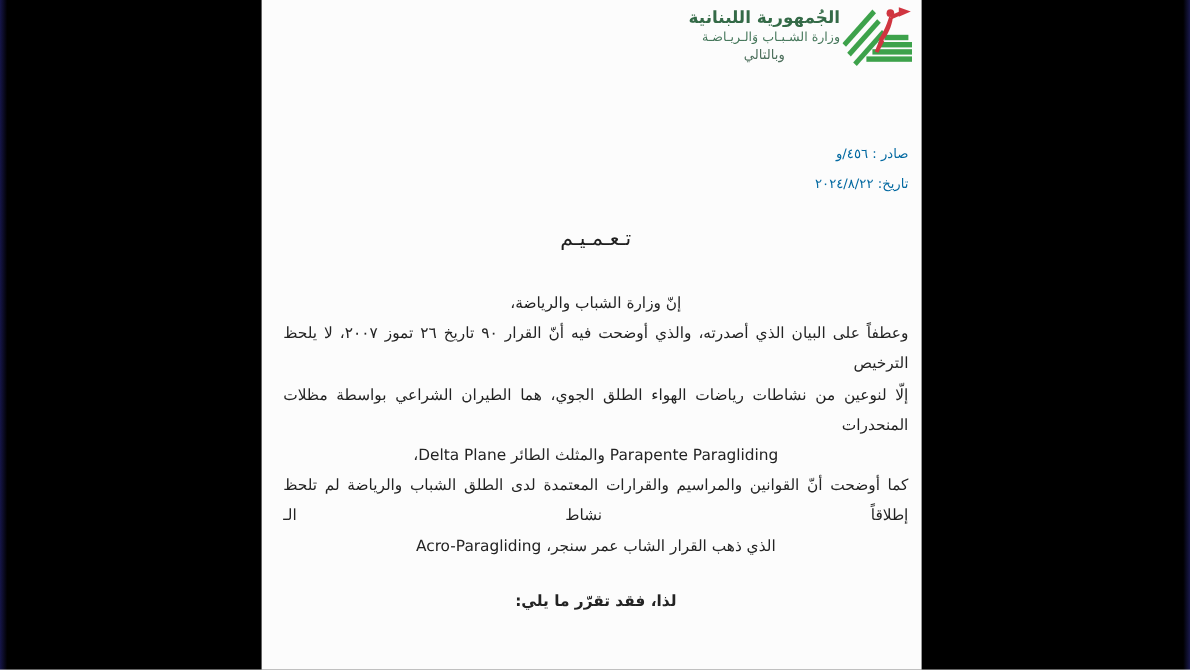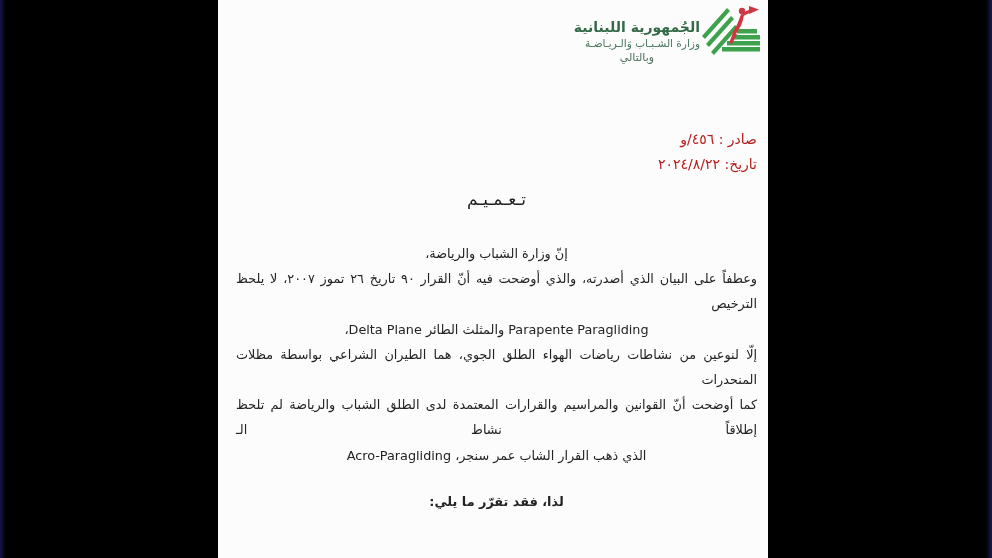"الجُمهورية اللبنانية" .header-text { margin-top: 16px -> 4px }
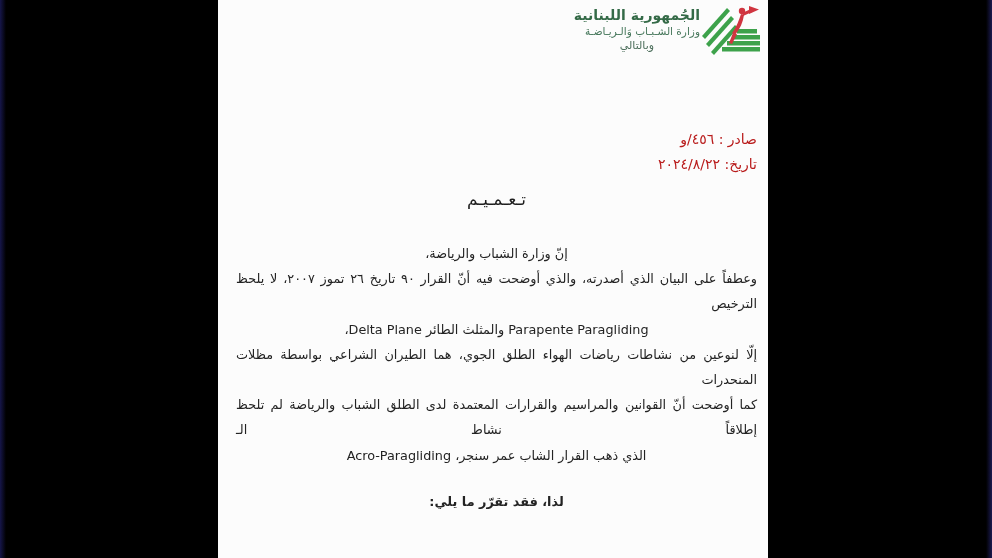"صادر : ٤٥٦/و" .meta { color: #b91c1c -> #0369a1; font-size: 14px -> 11px; top: 127px -> 116px }
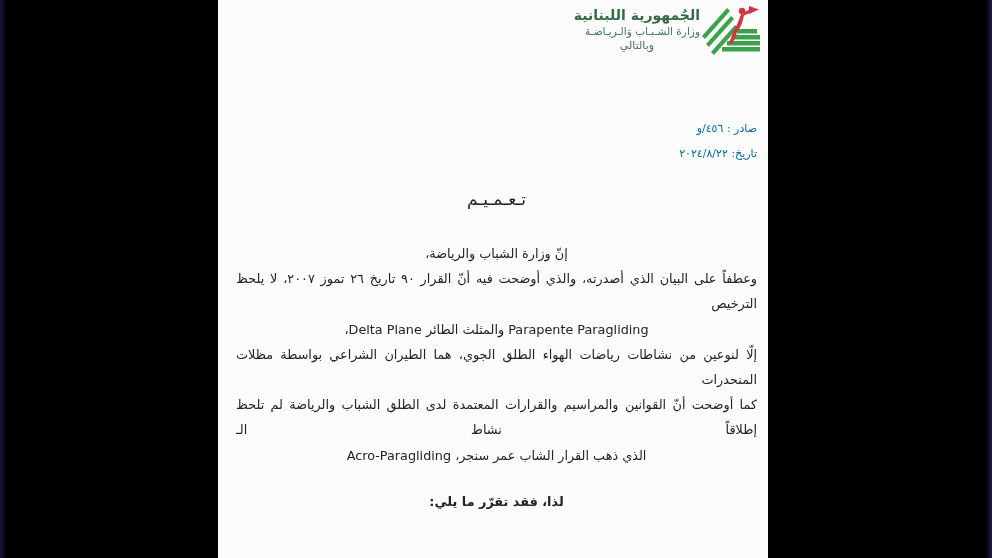"Parapente Paragliding والمثلث الطائر" div.line { order: before "إلّا لنوعين من نشاطات رياضات" -> after "إلّا لنوعين من نشاطات رياضات" }
